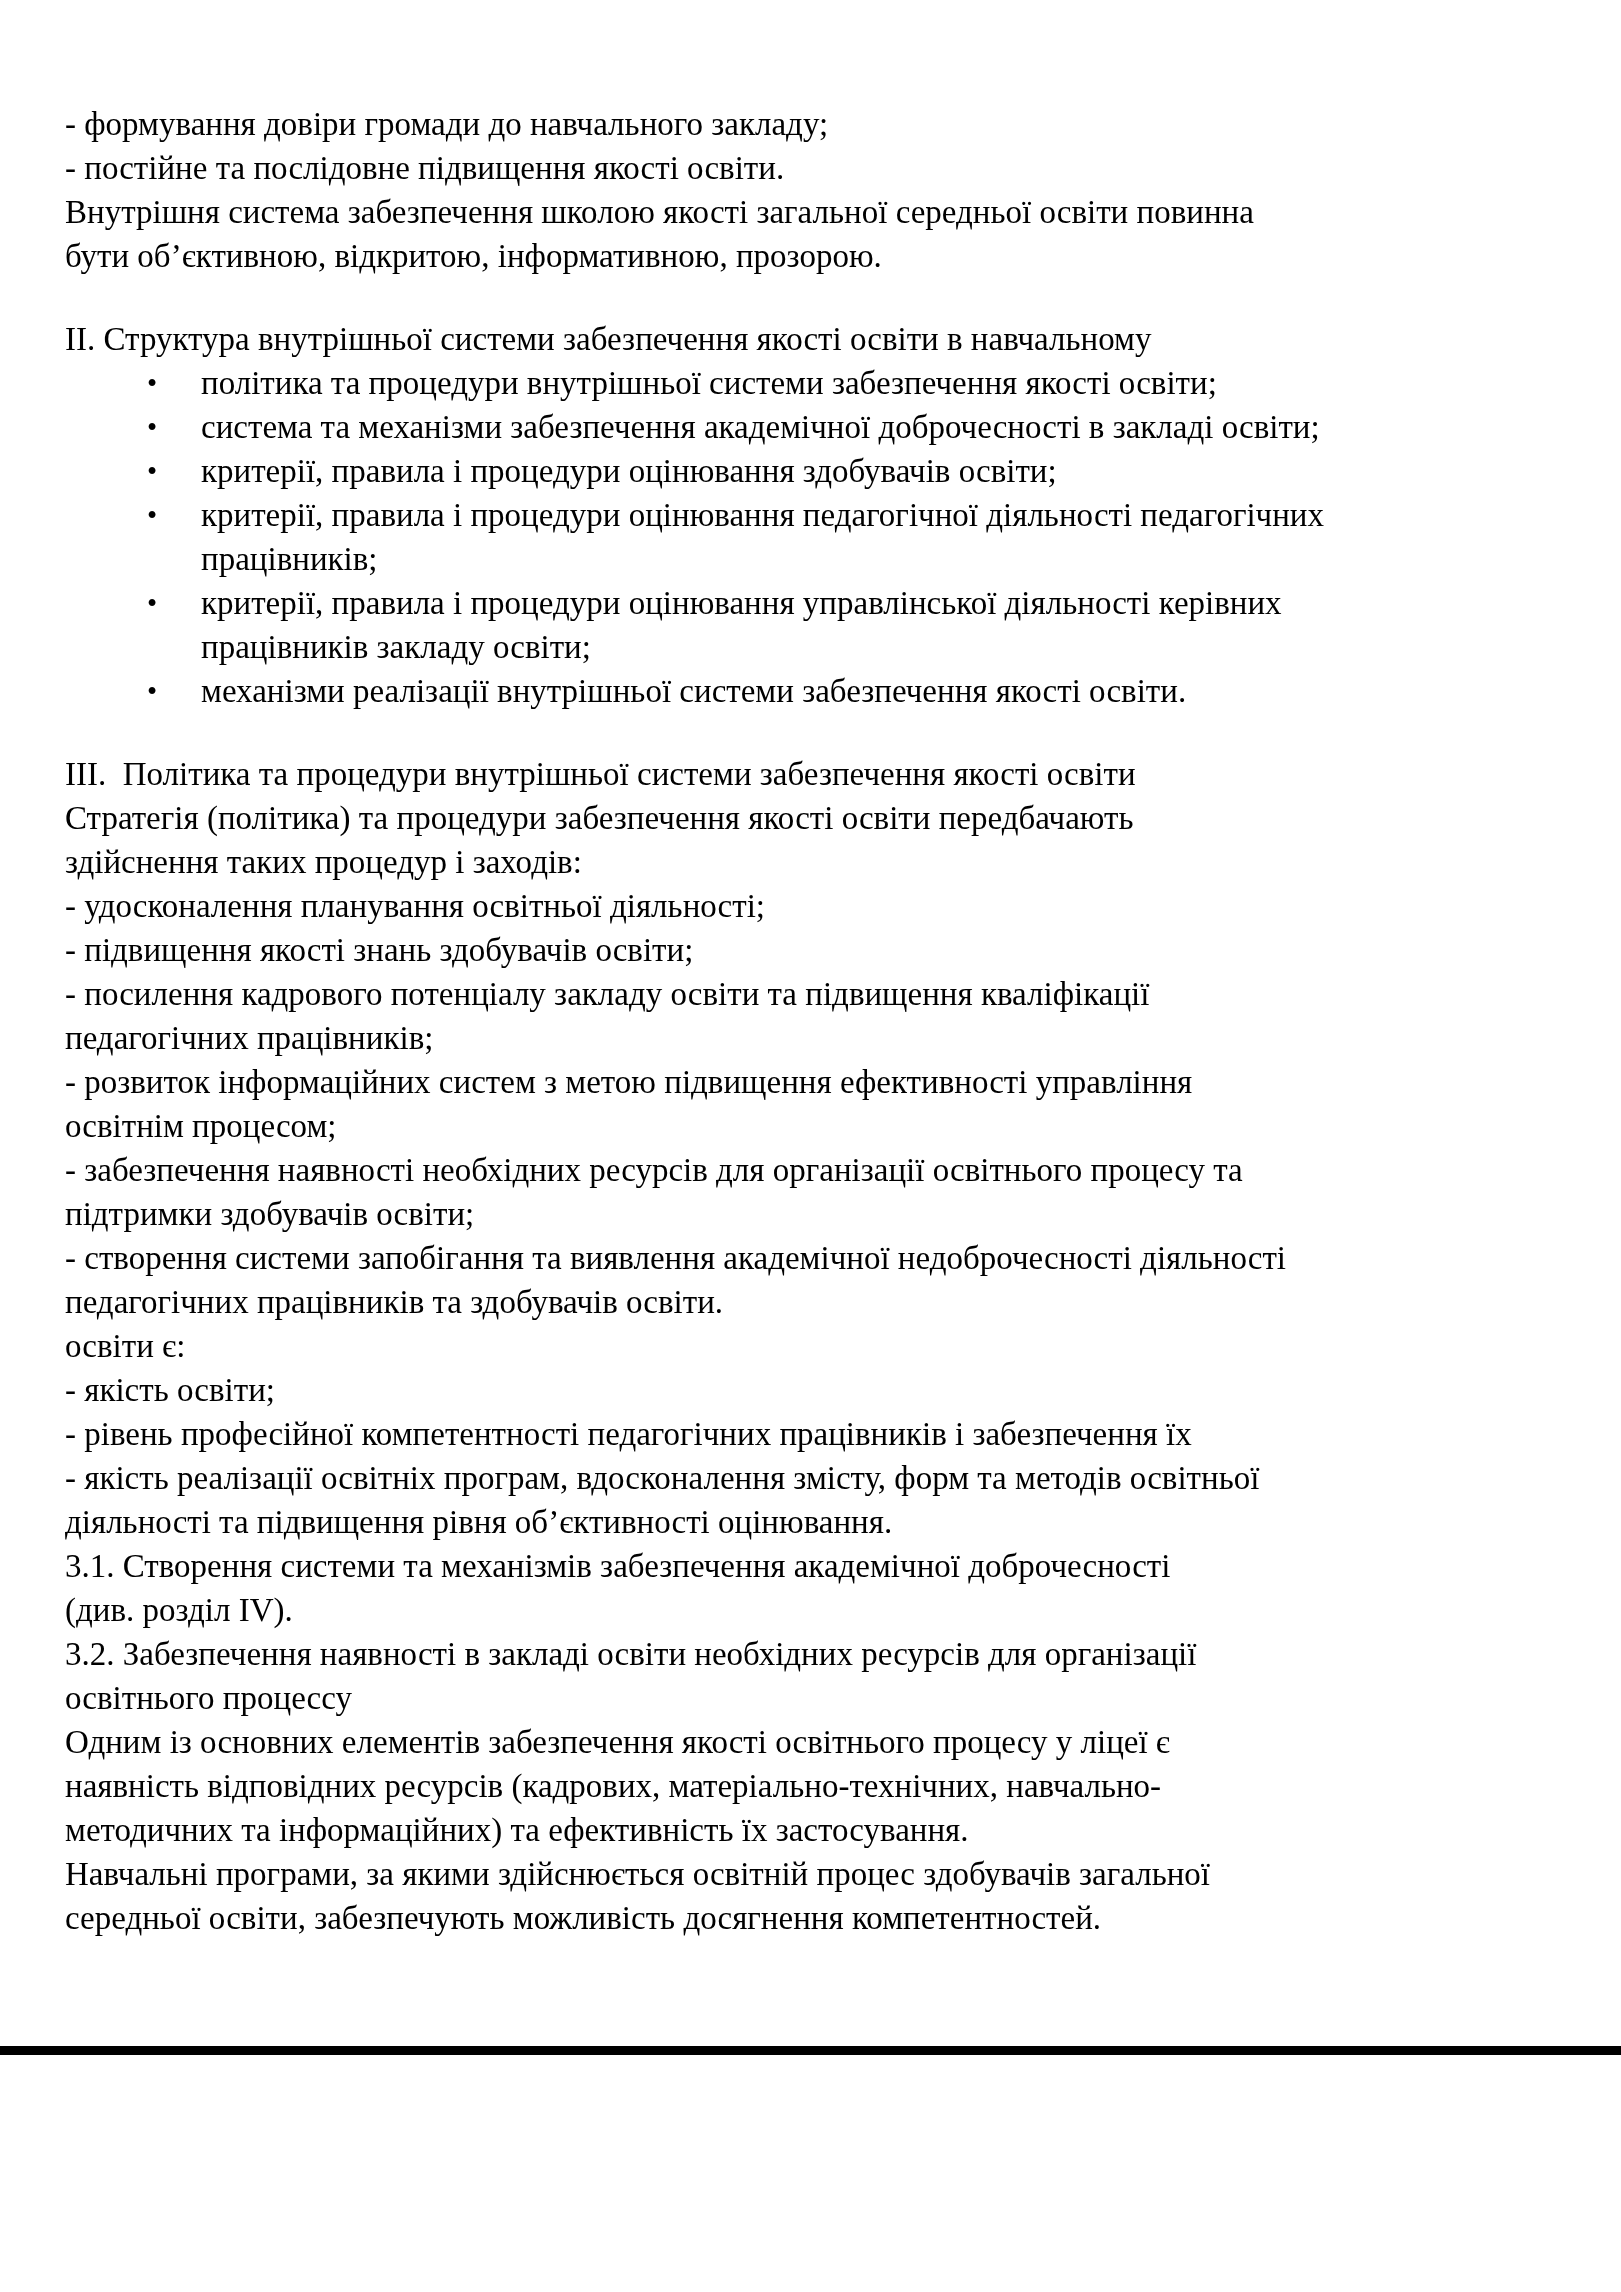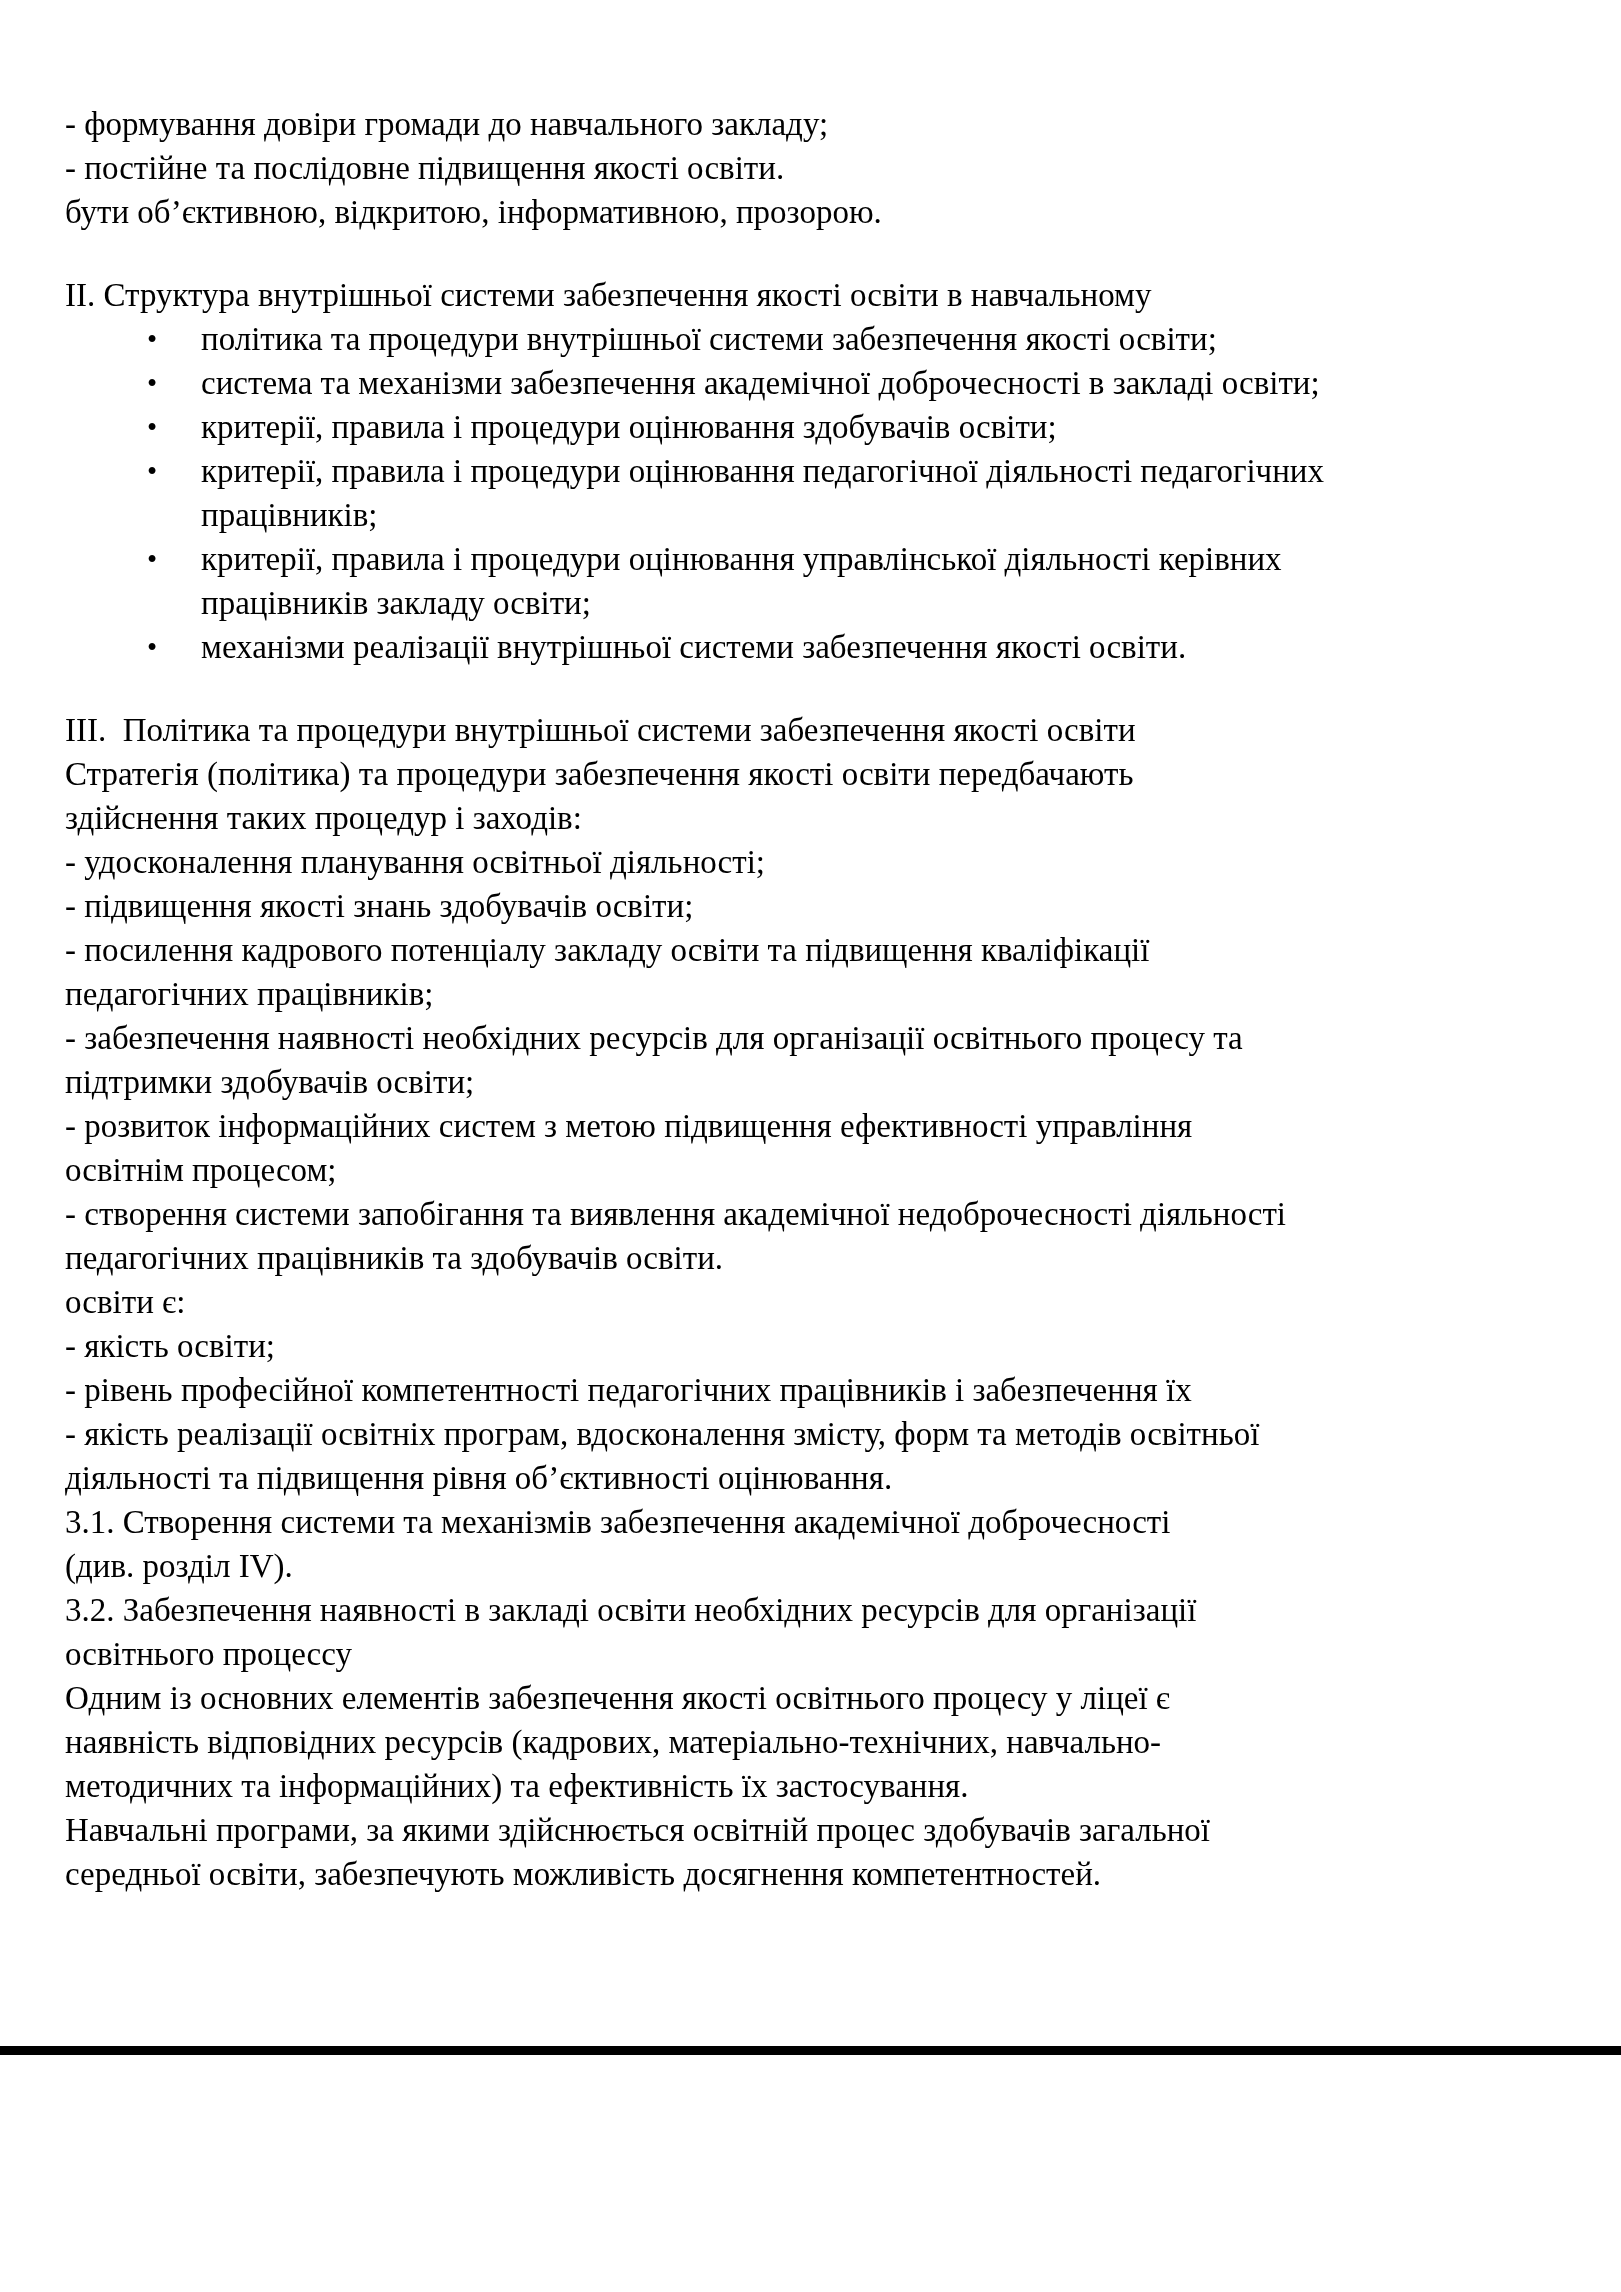"Внутрішня система забезпечення школою" div.line { html: none -> <div>Внутрішня система забезпечення школою якості загальної середньої освіти повинна</div> }
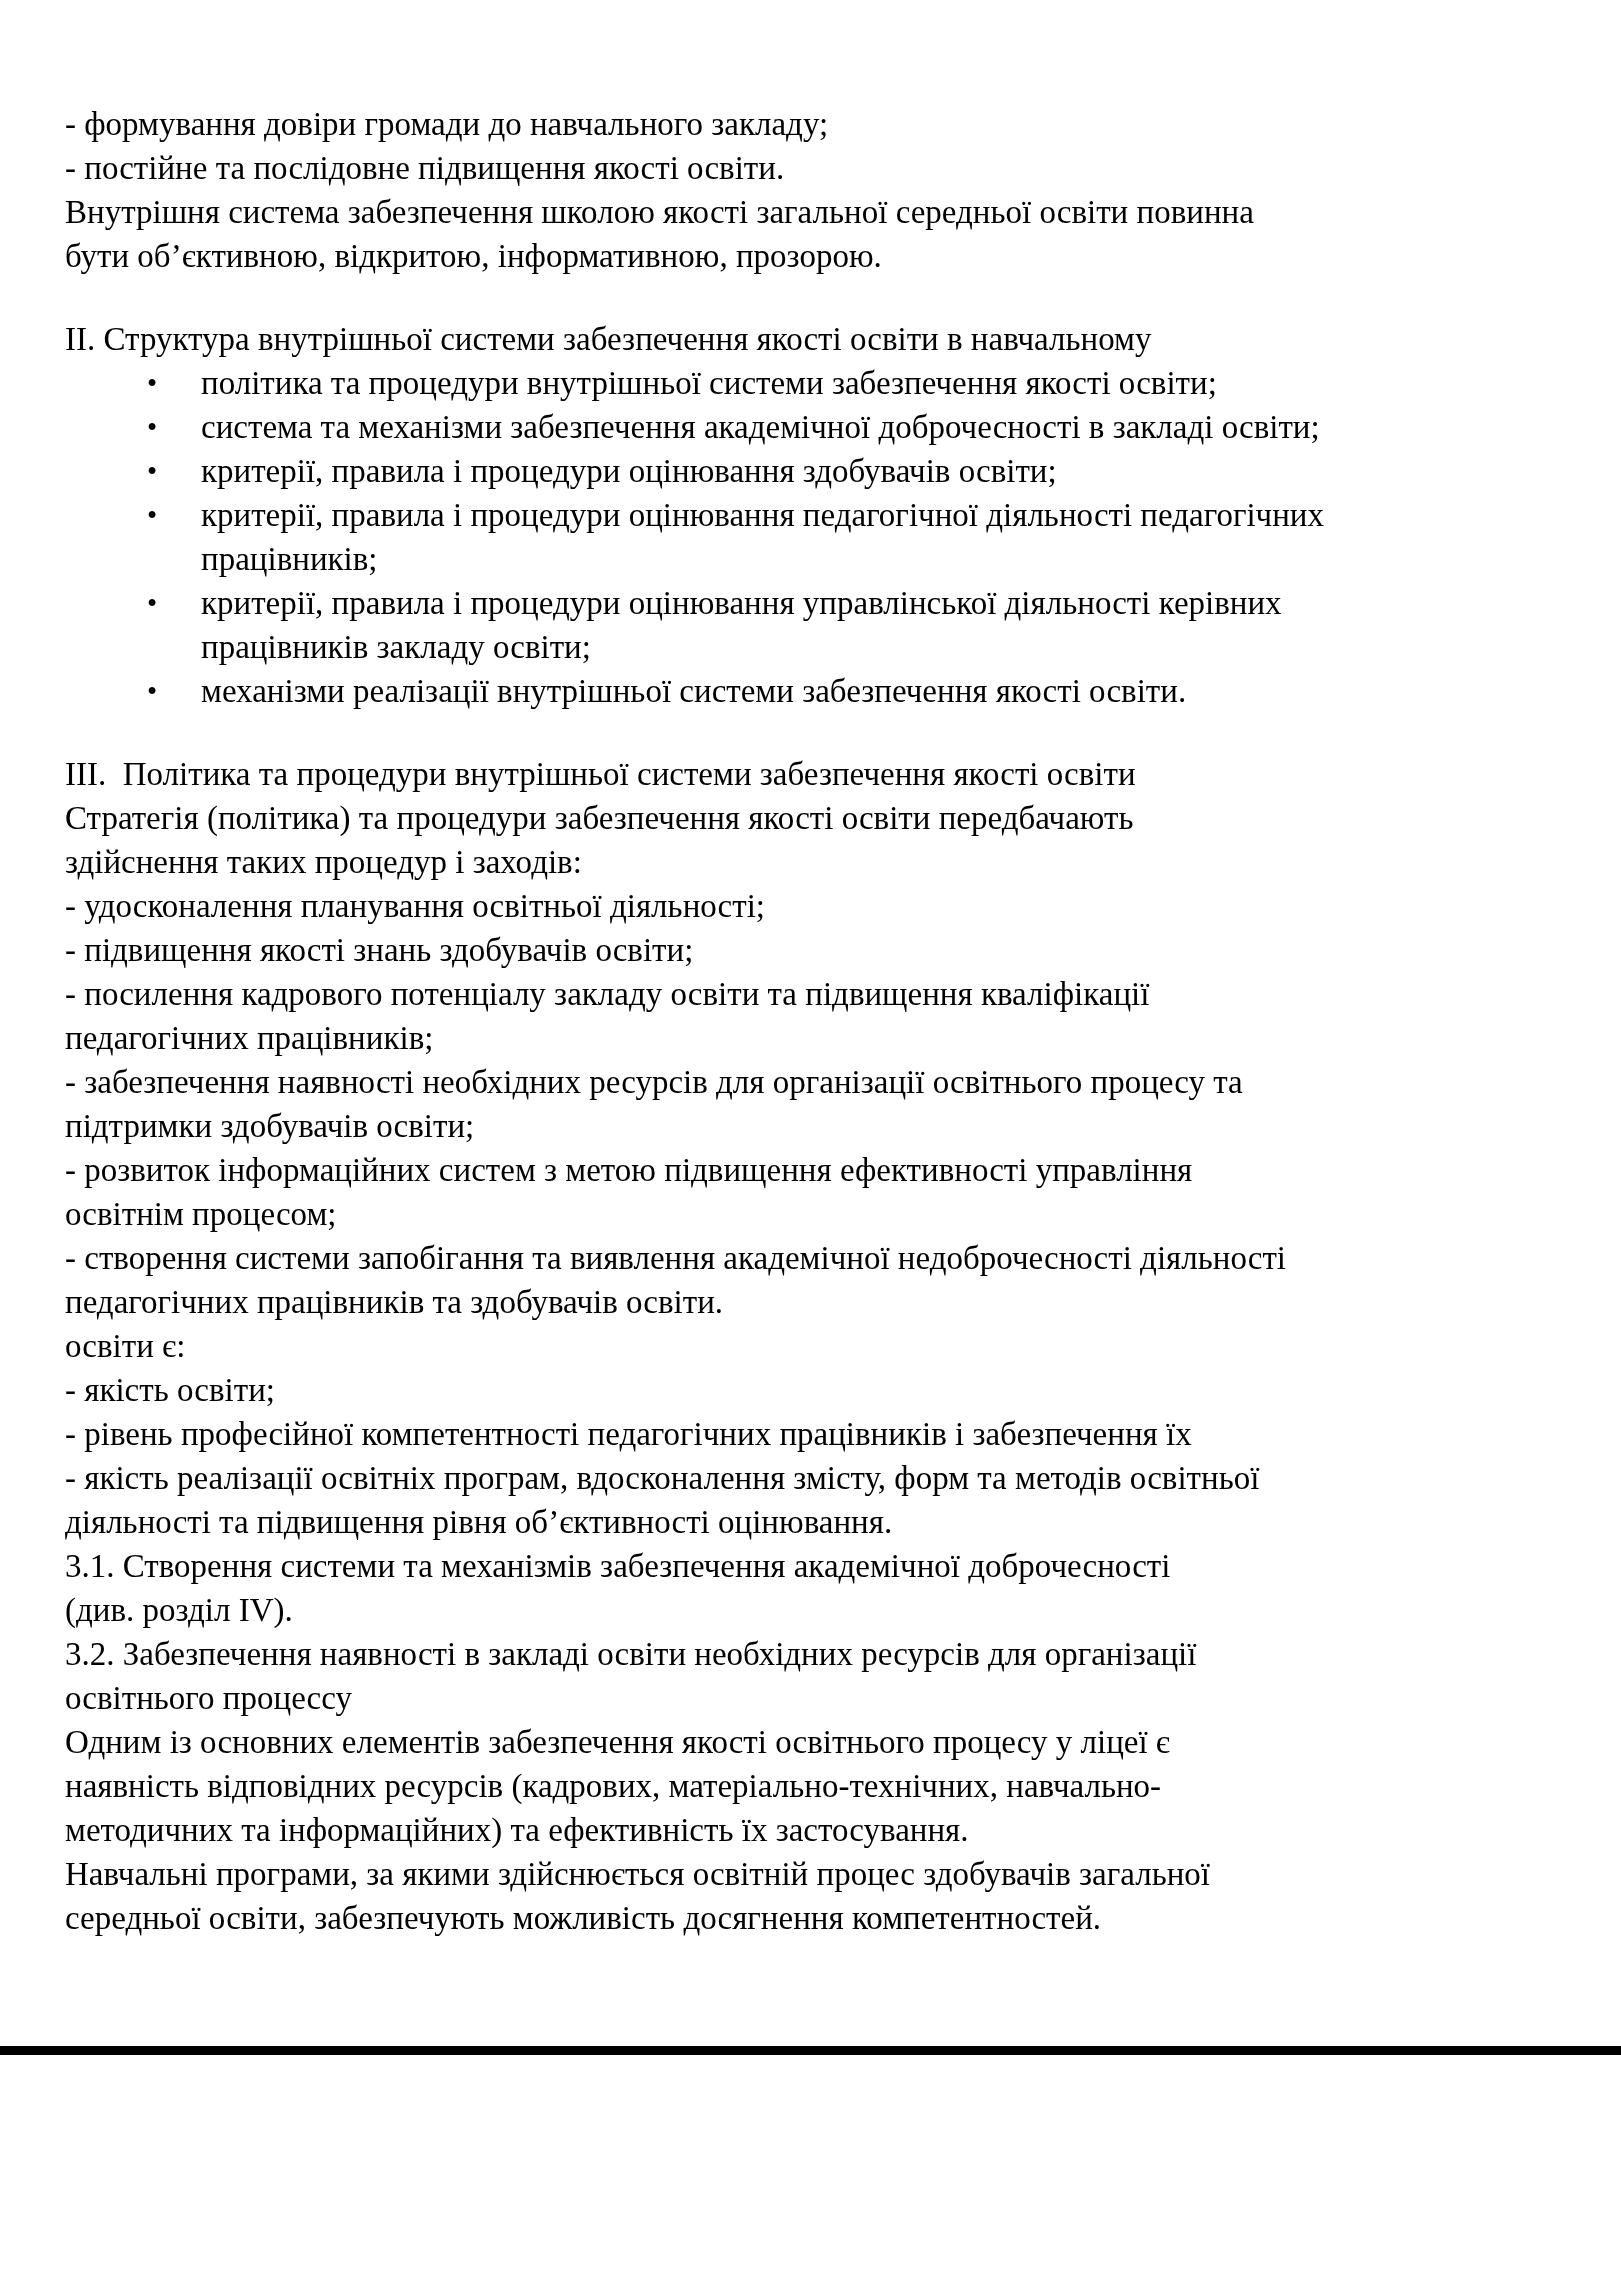"- забезпечення наявності необхідних" div.para { order: before "- розвиток інформаційних систем з" -> after "- розвиток інформаційних систем з" }
